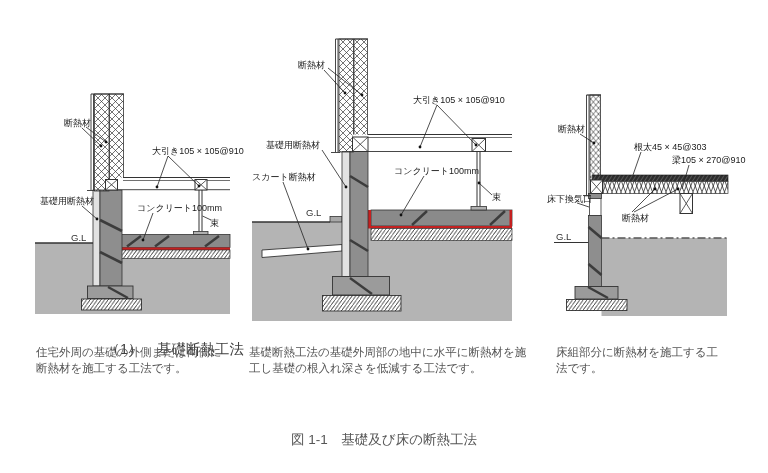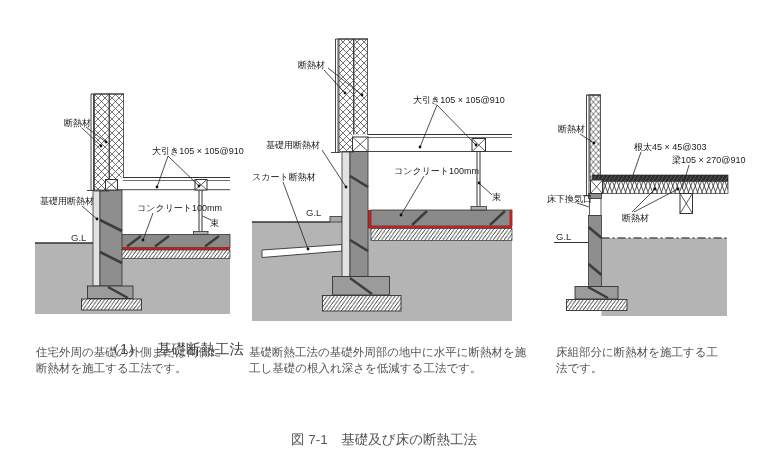"図 7-1 基礎及び床の断熱工法" div { text: 7-1 -> 1-1 }
